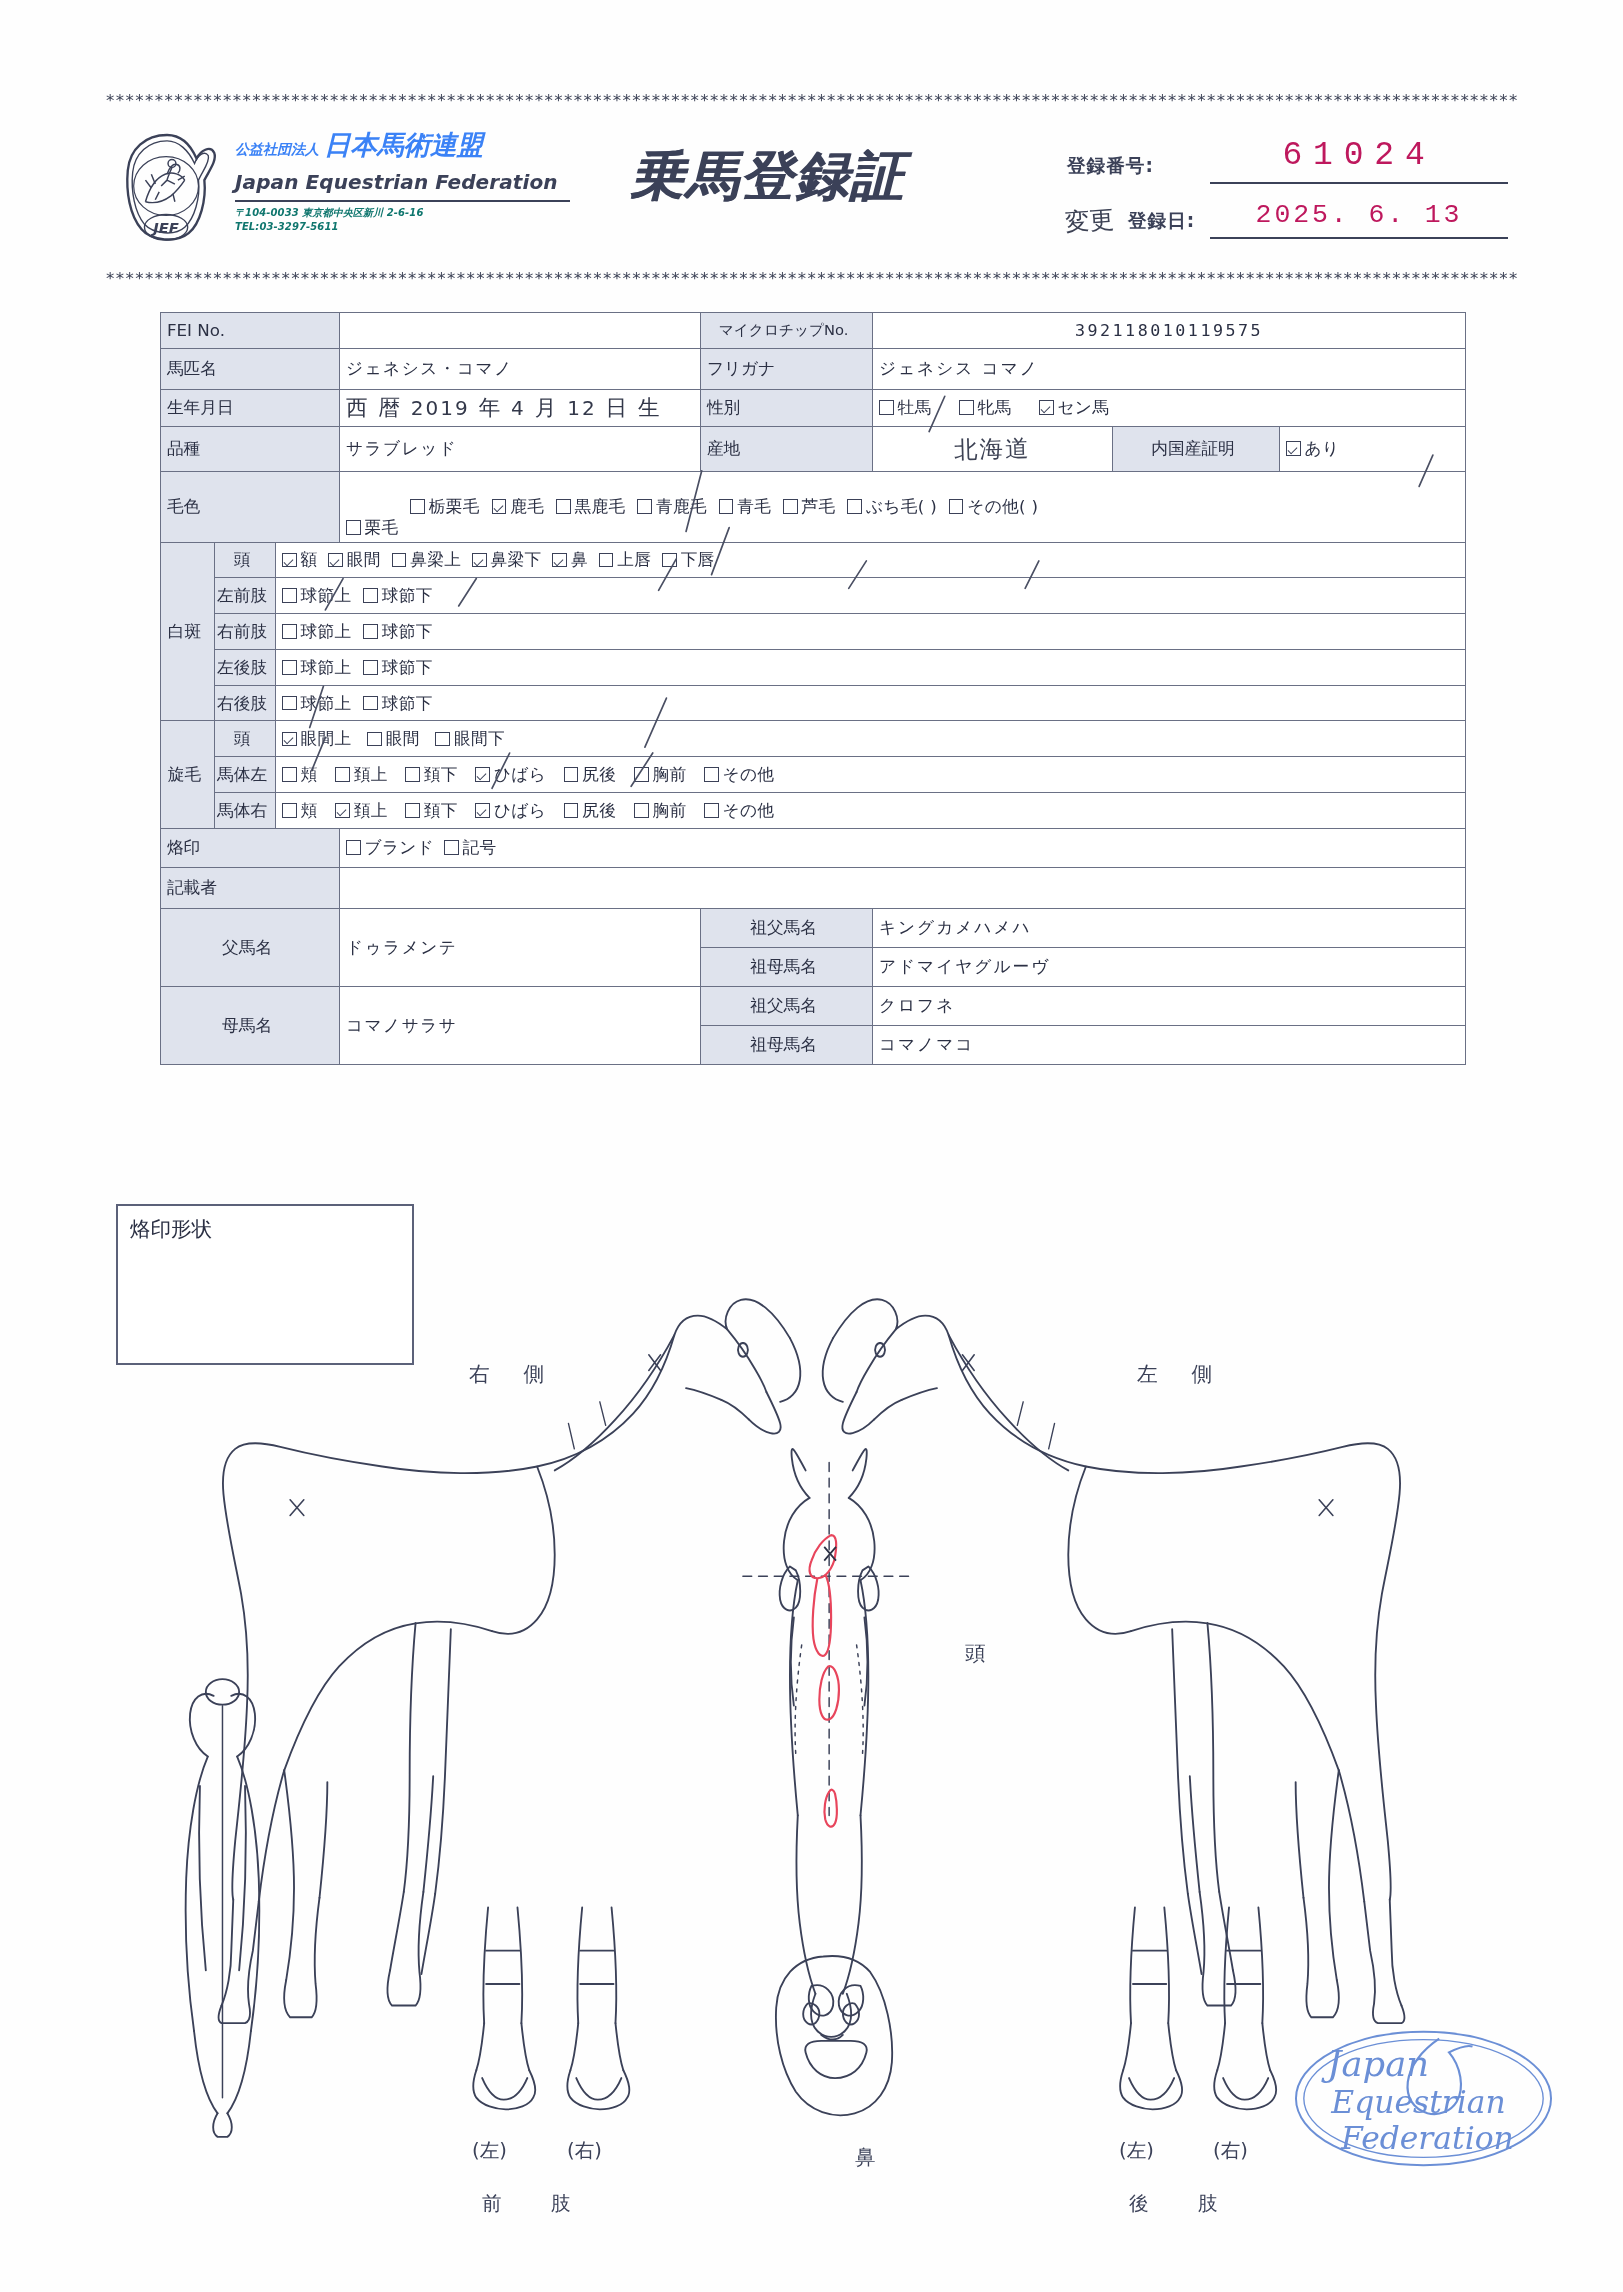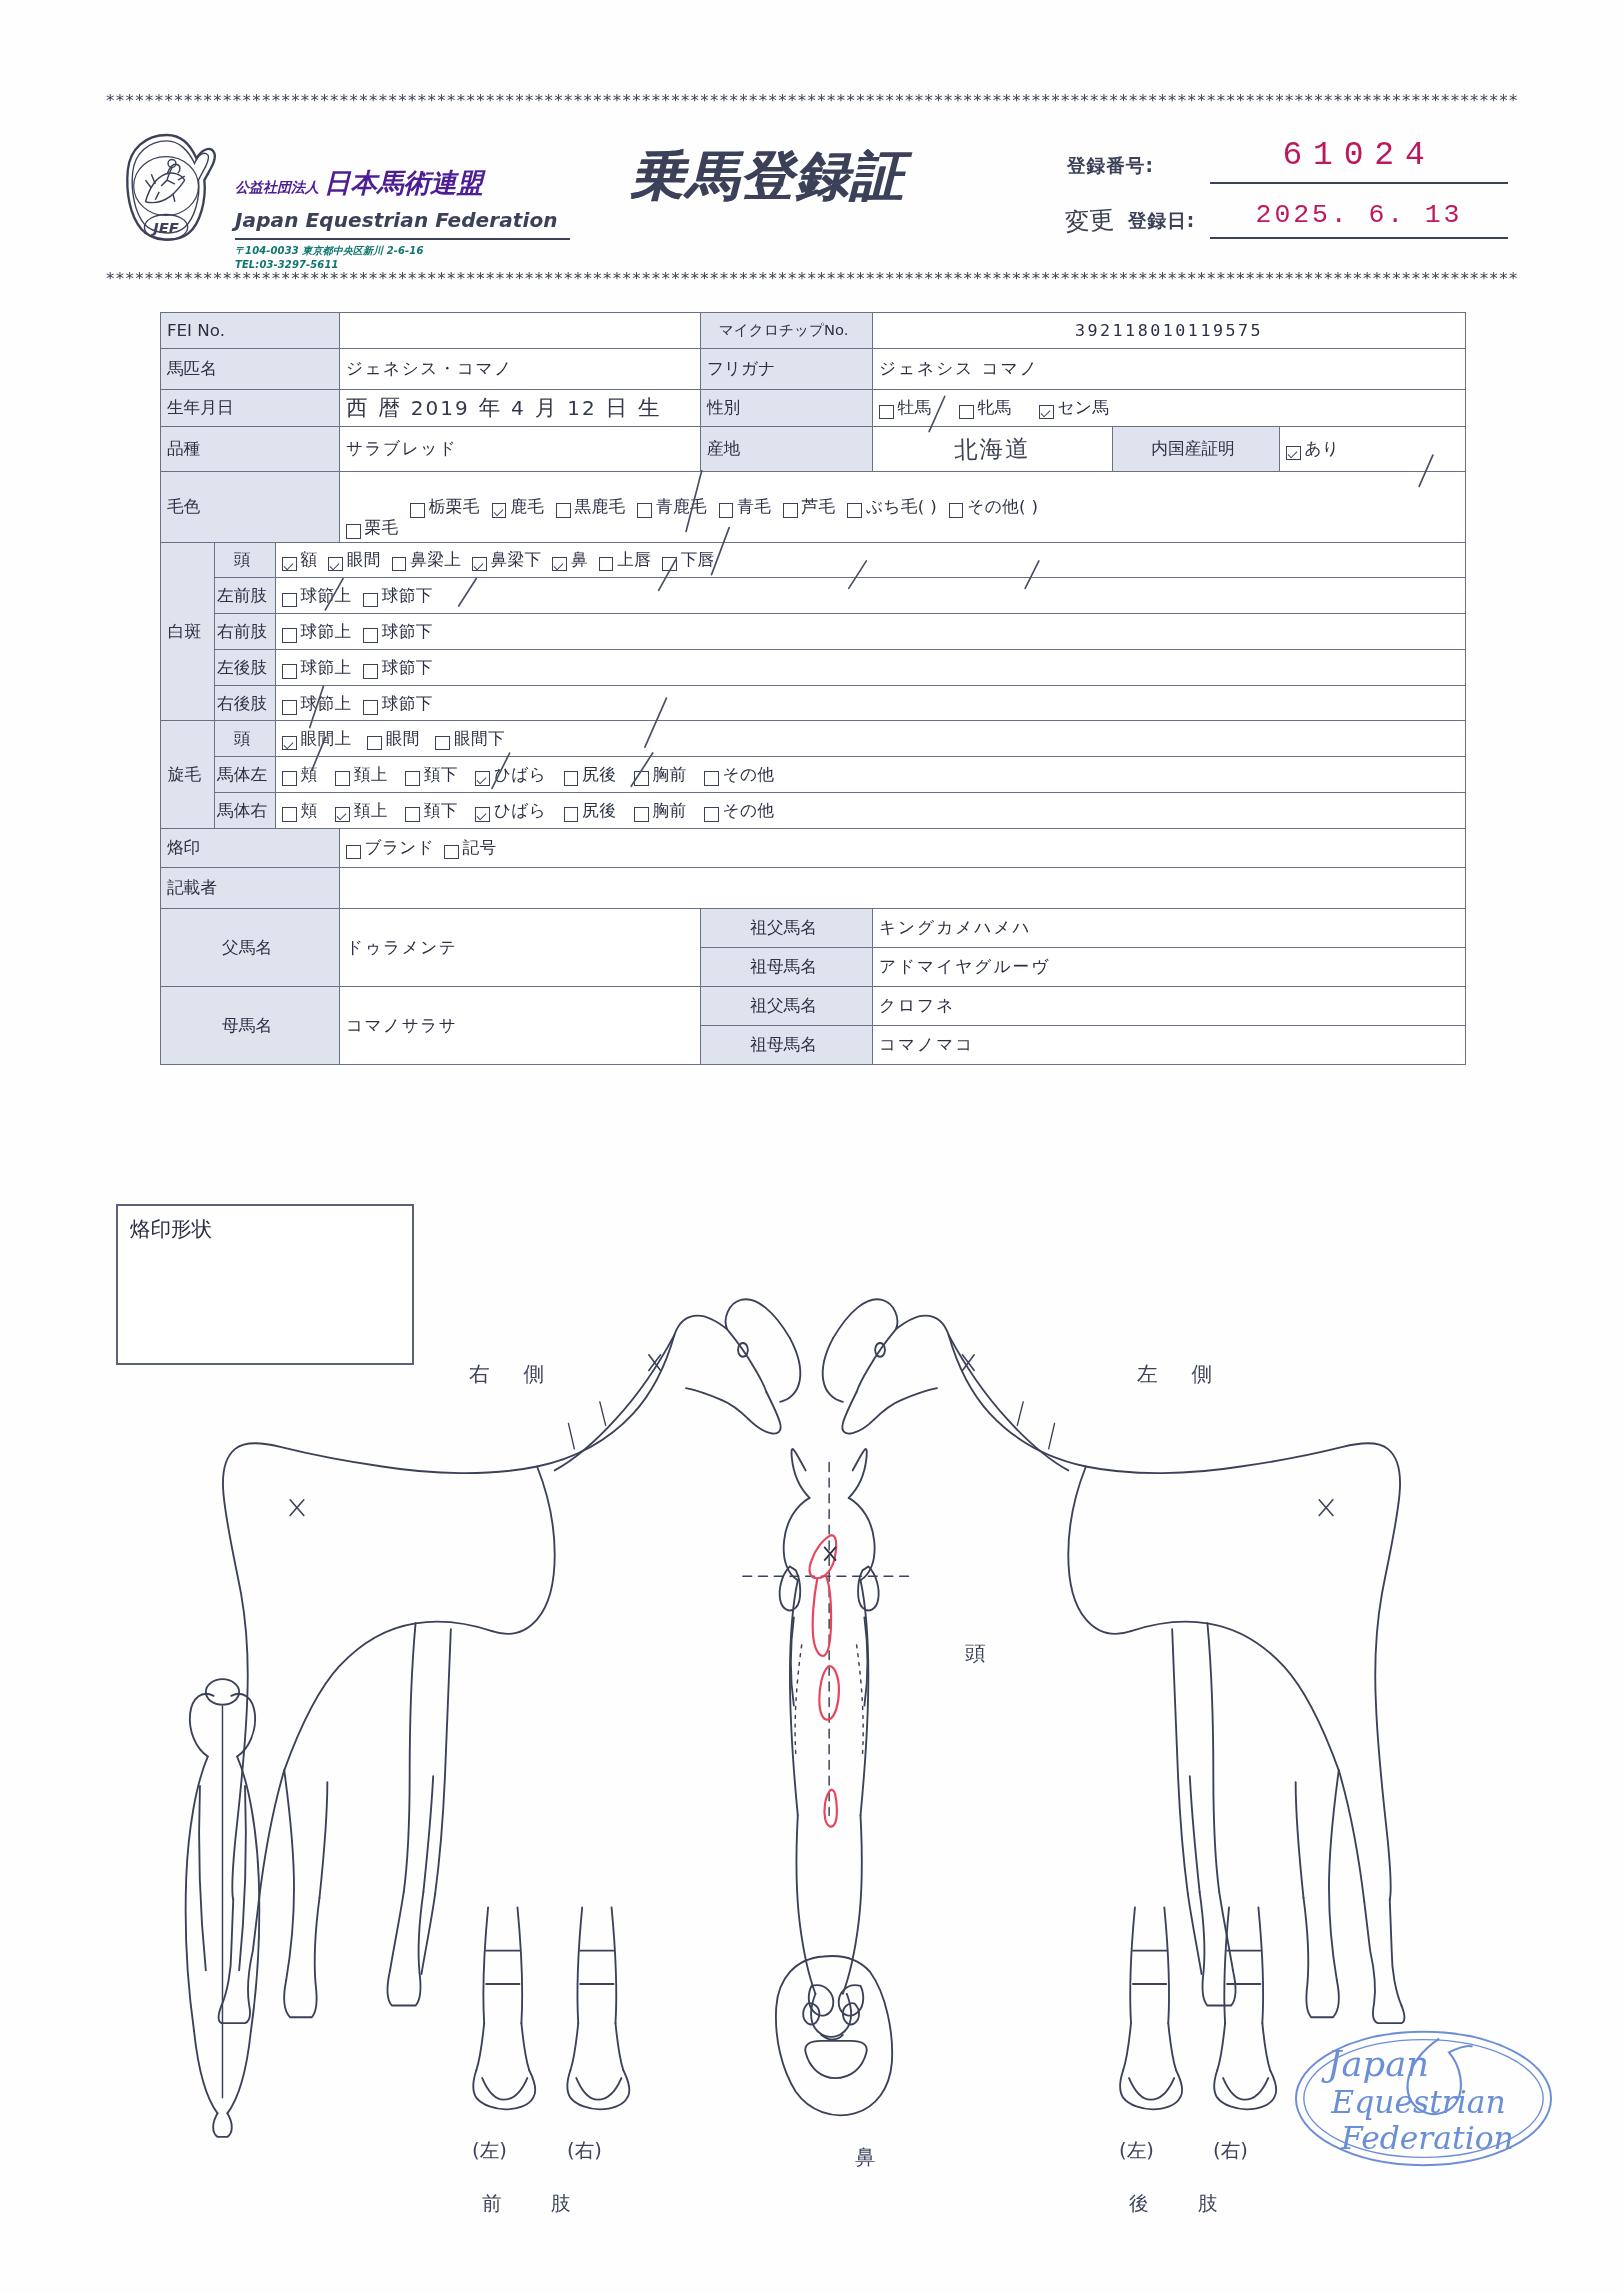"公益社団法人" .fed-line1 { color: #4c1d95 -> #3b82f6; margin-top: 38px -> none }
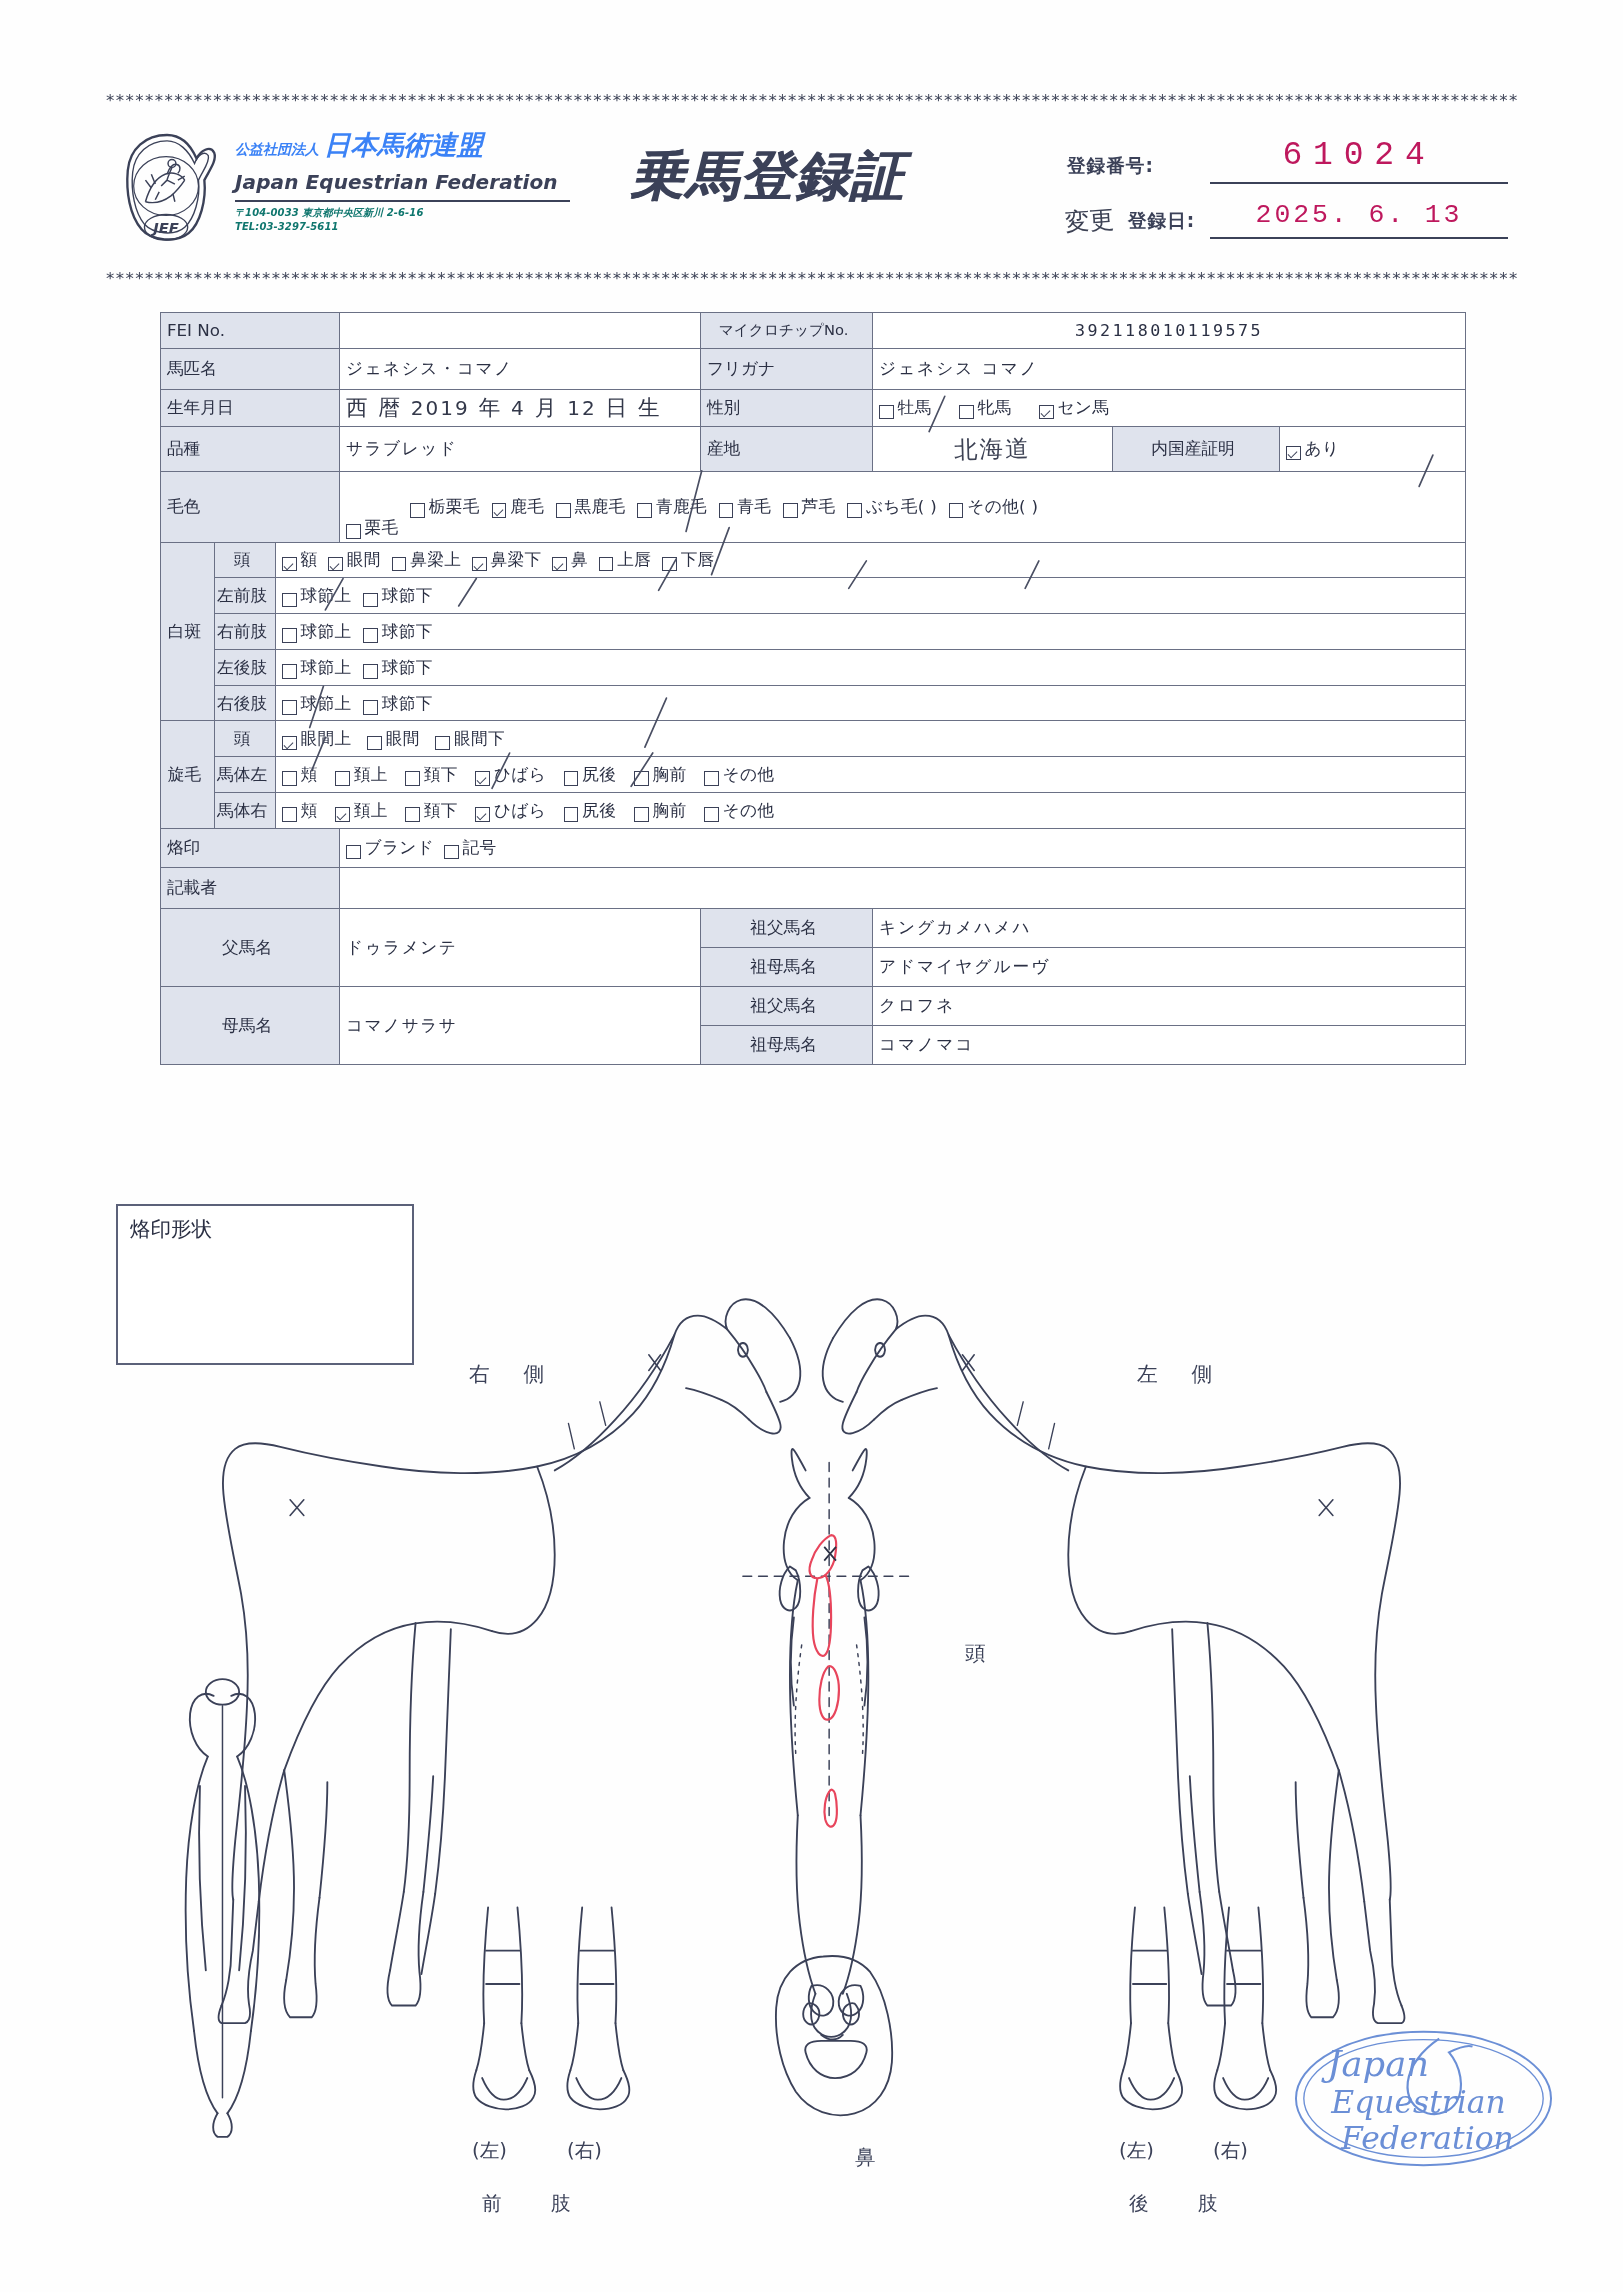"牡馬" .cb { align-items: flex-end -> center }
